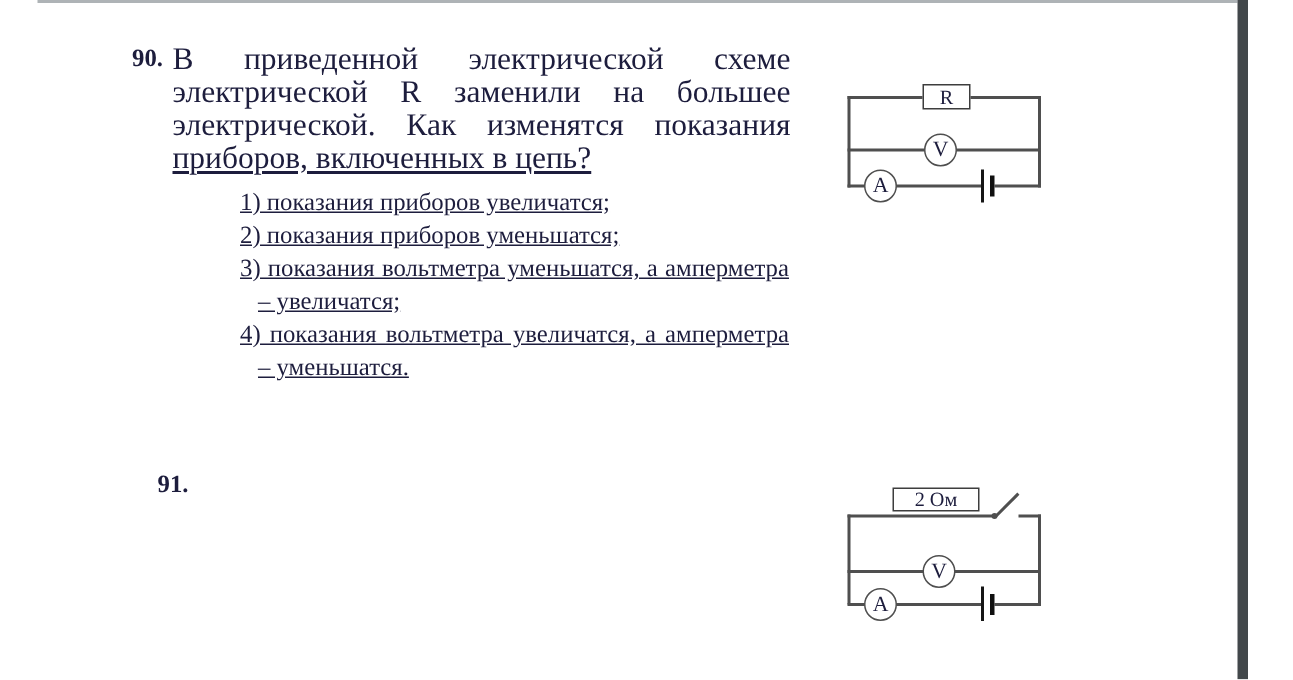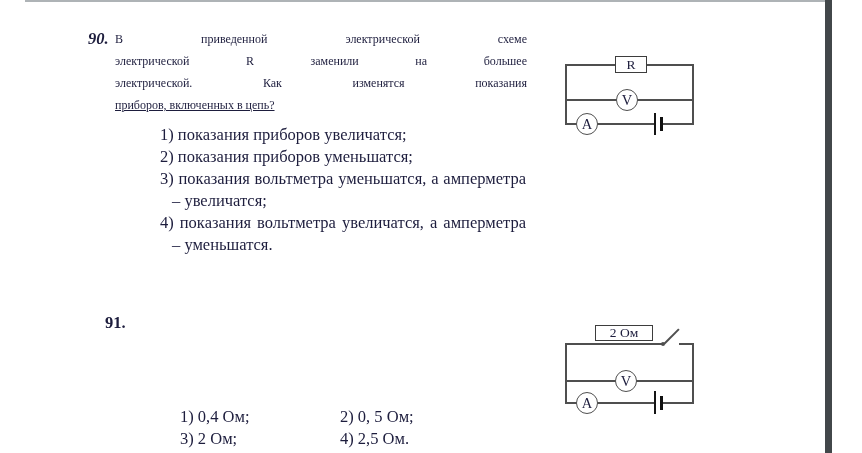"90." div.prob-num { font-style: italic -> none }
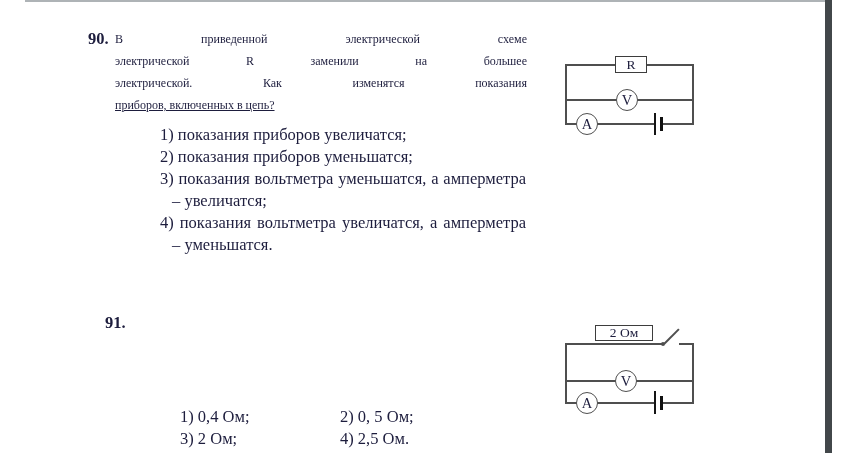"В приведенной электрической схеме" .statement { font-size: 12px -> 21px }
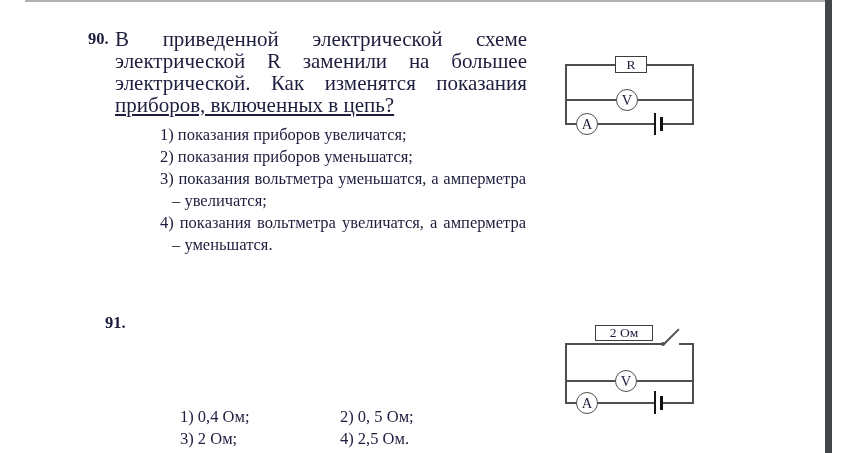"1) показания приборов увеличатся;" .option { text-decoration: none -> underline }
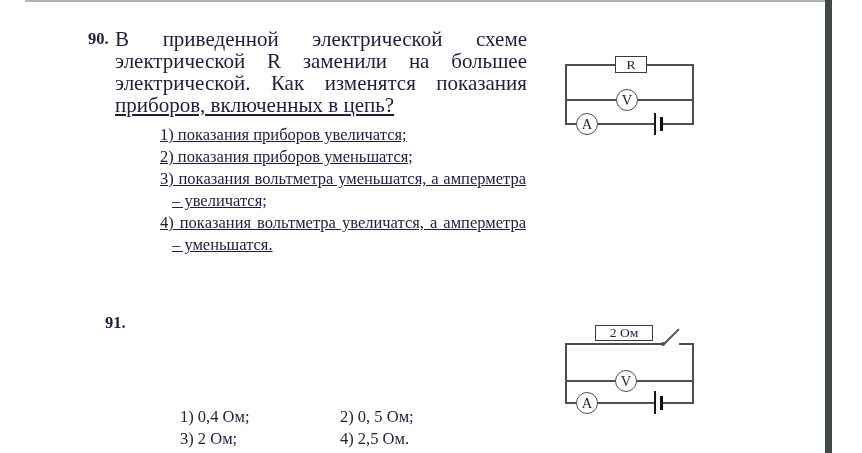"1) 0,4 Ом;" div.options-grid { html: <div> <div>1) 0,4 Ом;</div> <div>2) 0, 5 Ом;</div> <div>3) 2 Ом;</div> <div>4) 2,5 Ом.</div> </div> -> none }
